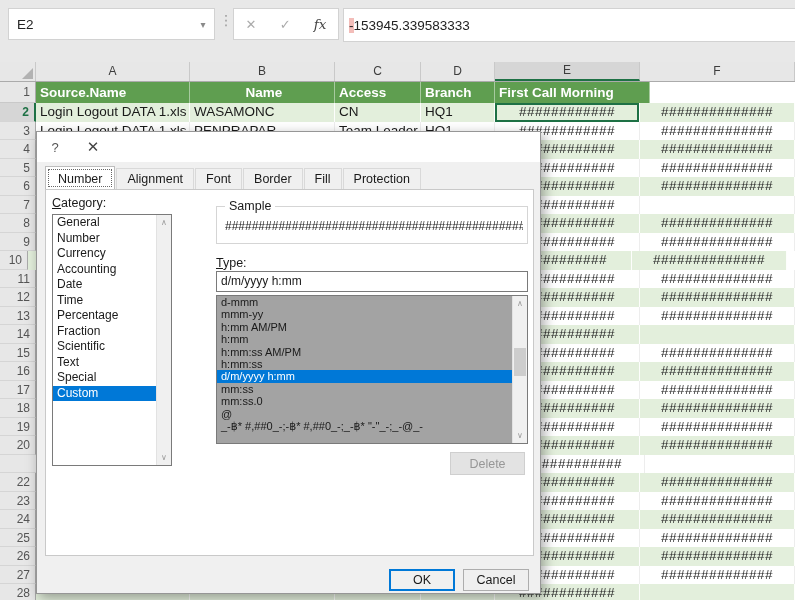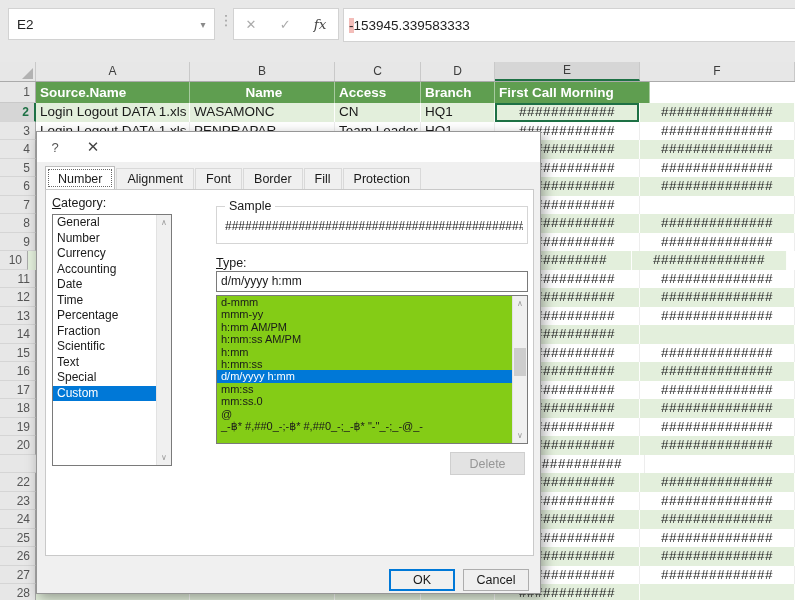"d-mmm" .type-list { background: #84cc16 -> #a3a3a3 }
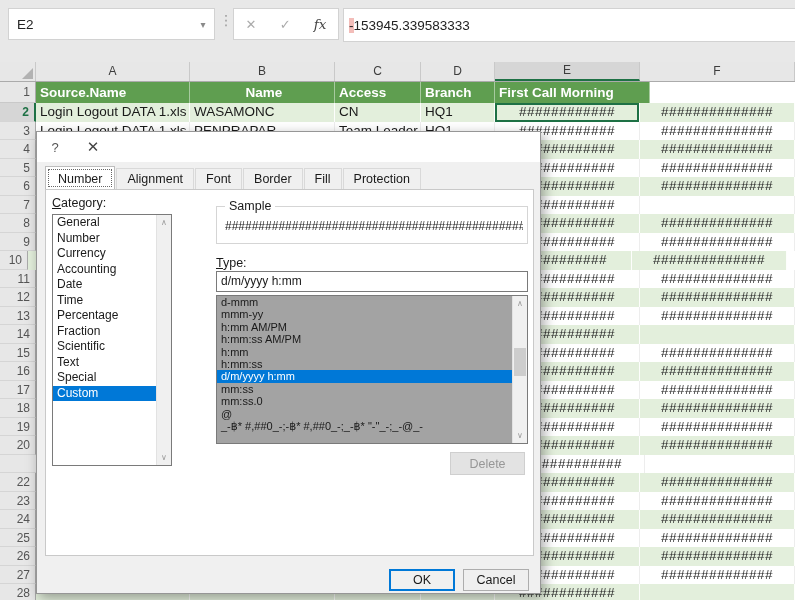"h:mm:ss AM/PM" div.type-item { order: before "h:mm" -> after "h:mm" }
